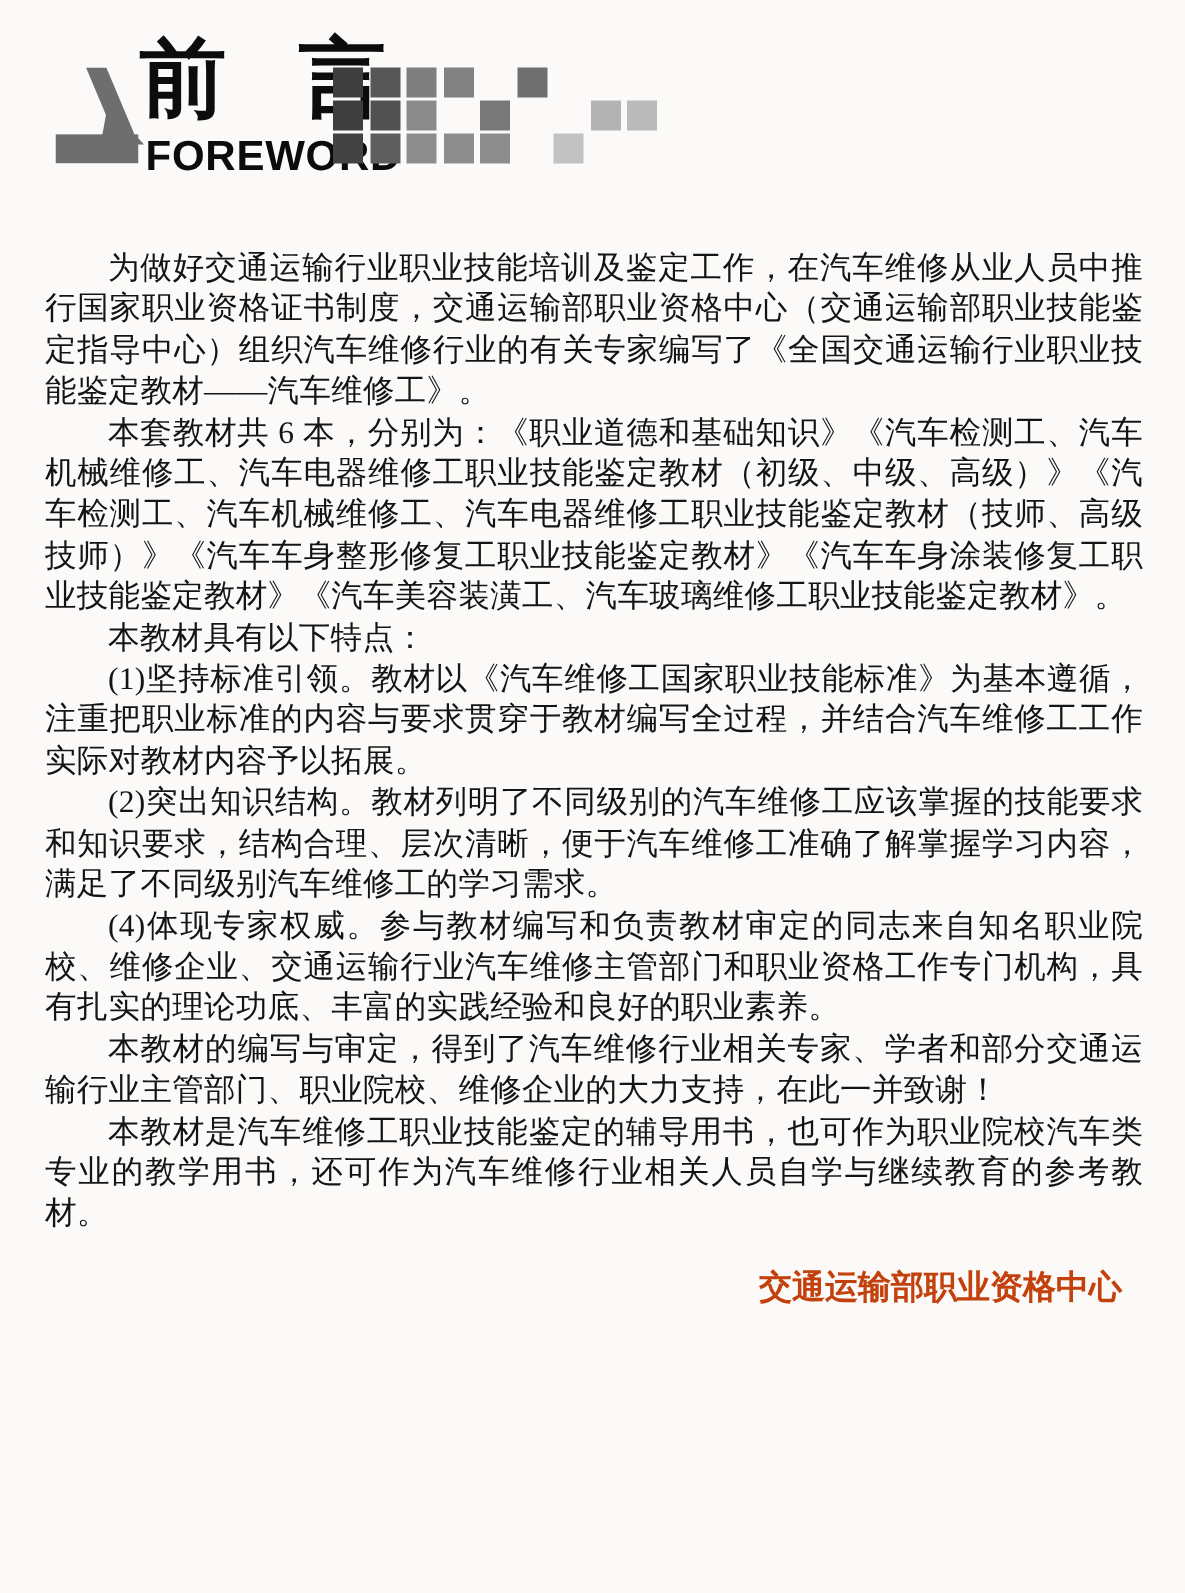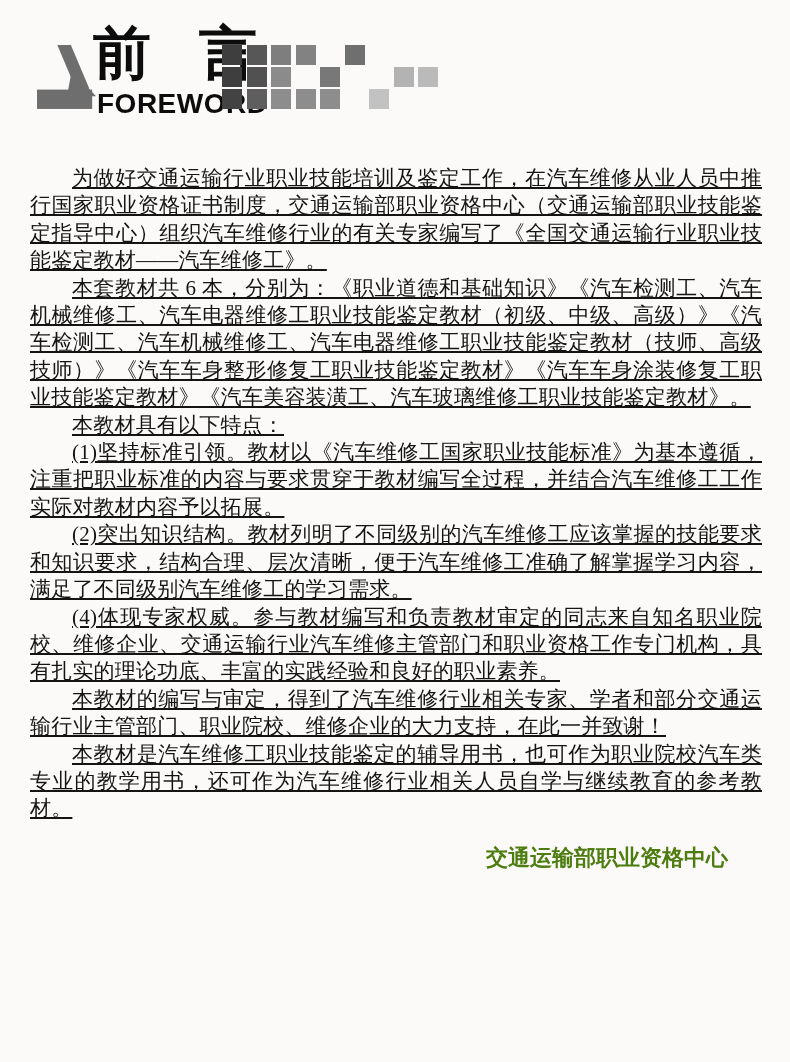"为做好交通运输行业职业技能培训及鉴定工作，在汽车维修从业人员中推行国家职业资格证" .foreword-body p { text-decoration: underline -> none }
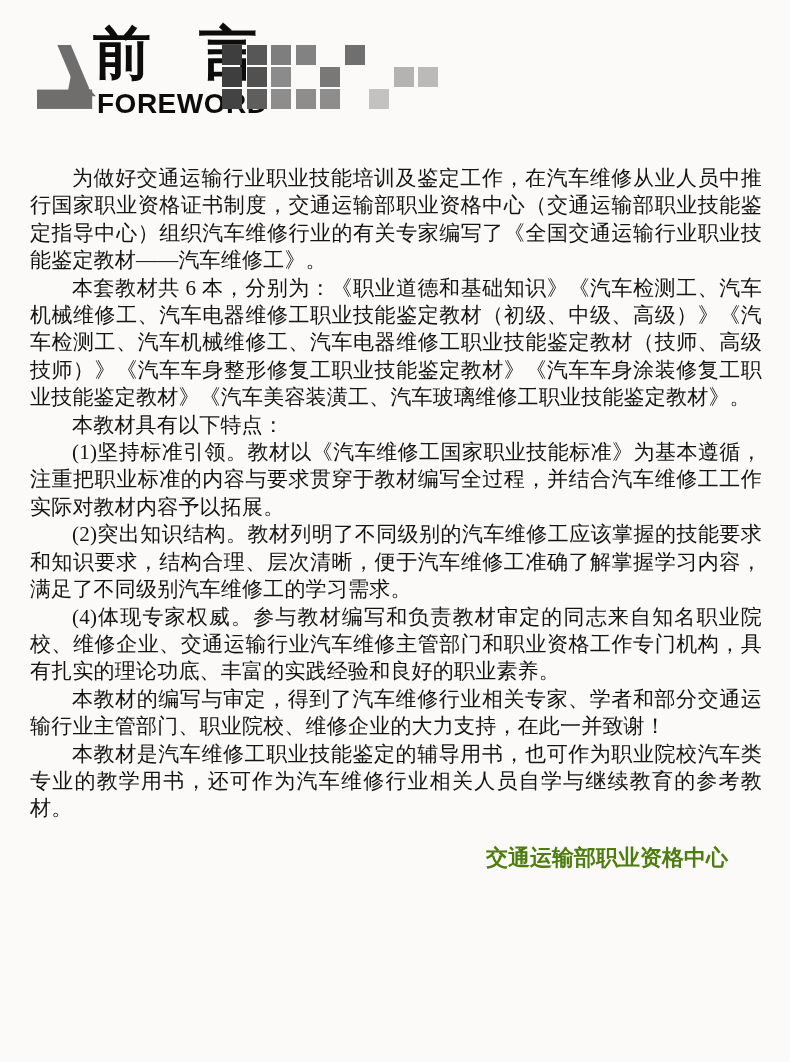"交通运输部职业资格中心" .signature { color: #4d7c0f -> #c2410c; margin: 20px 62px 0 auto -> 20px 42px 0 auto }
